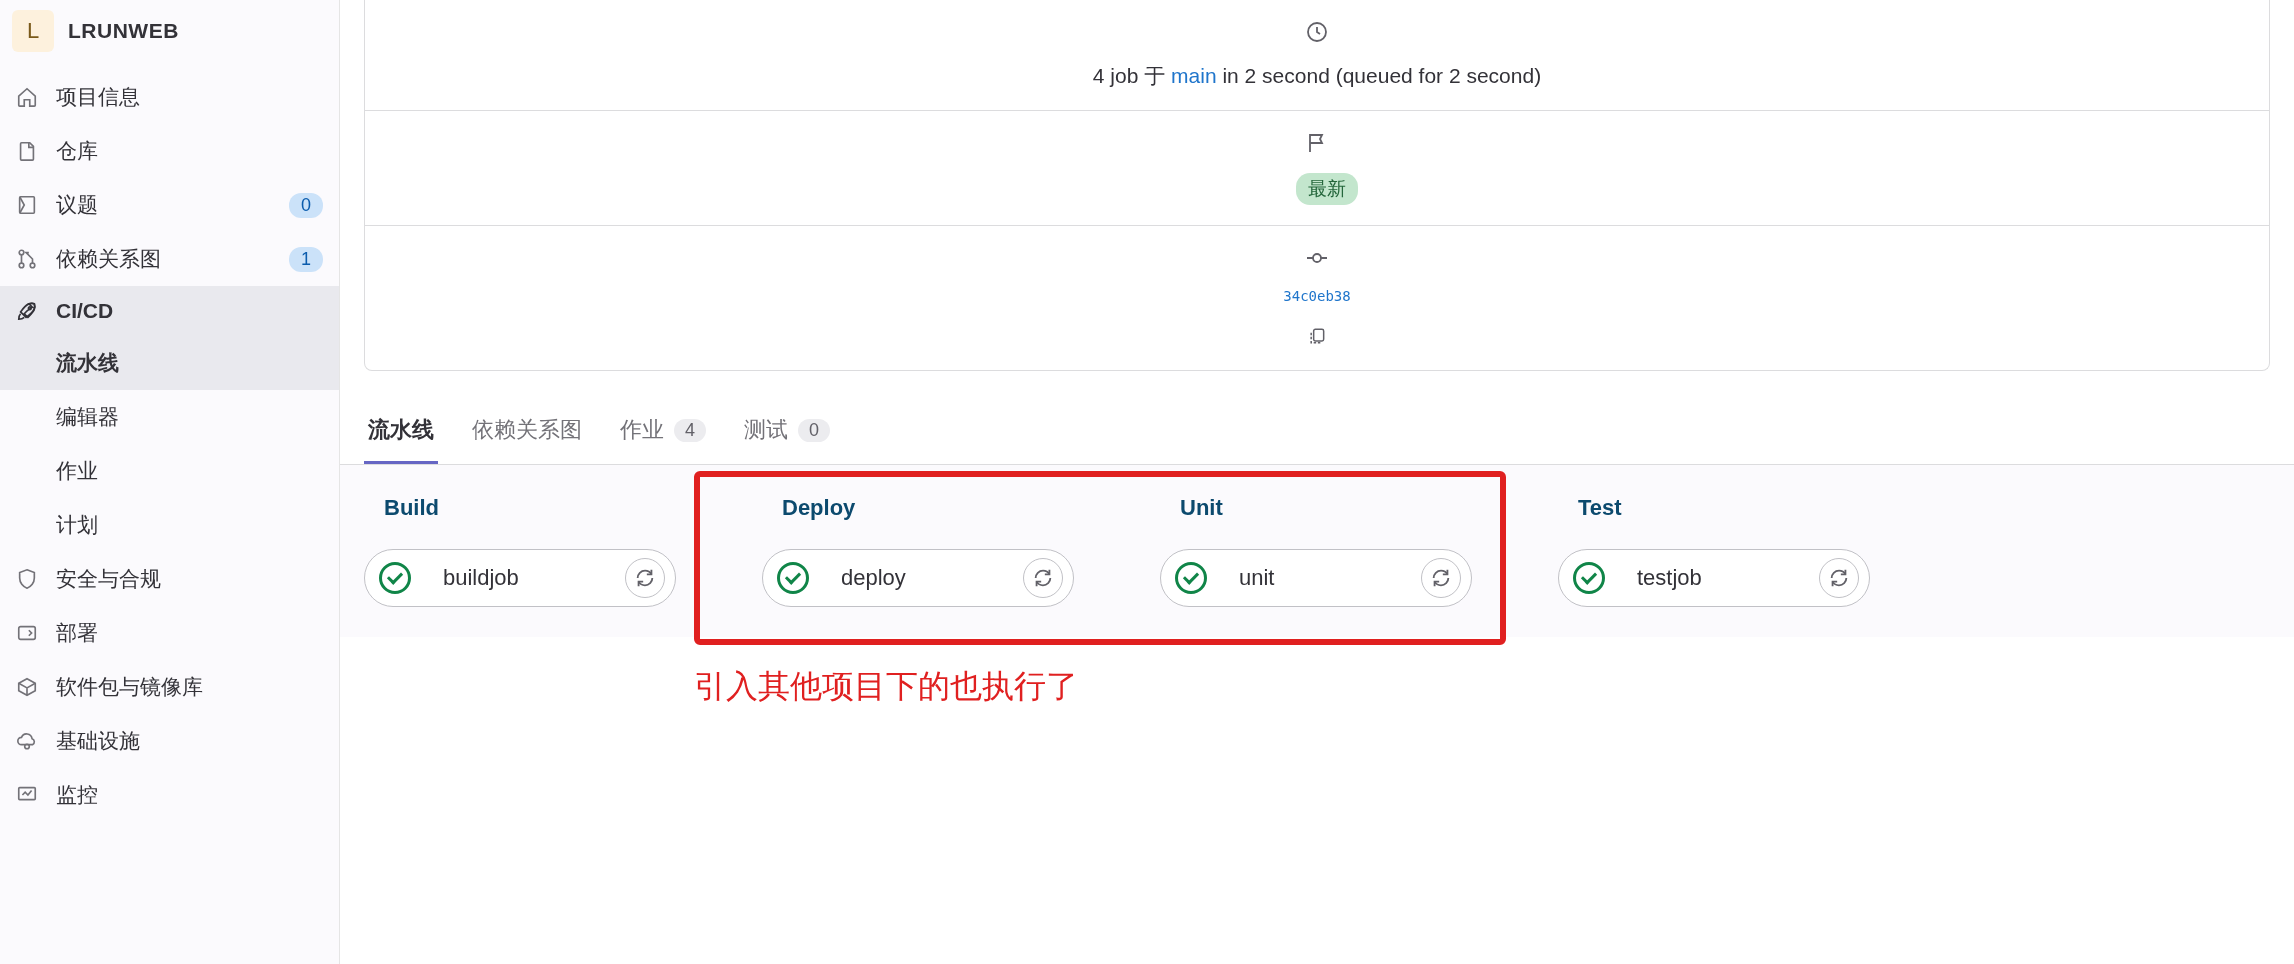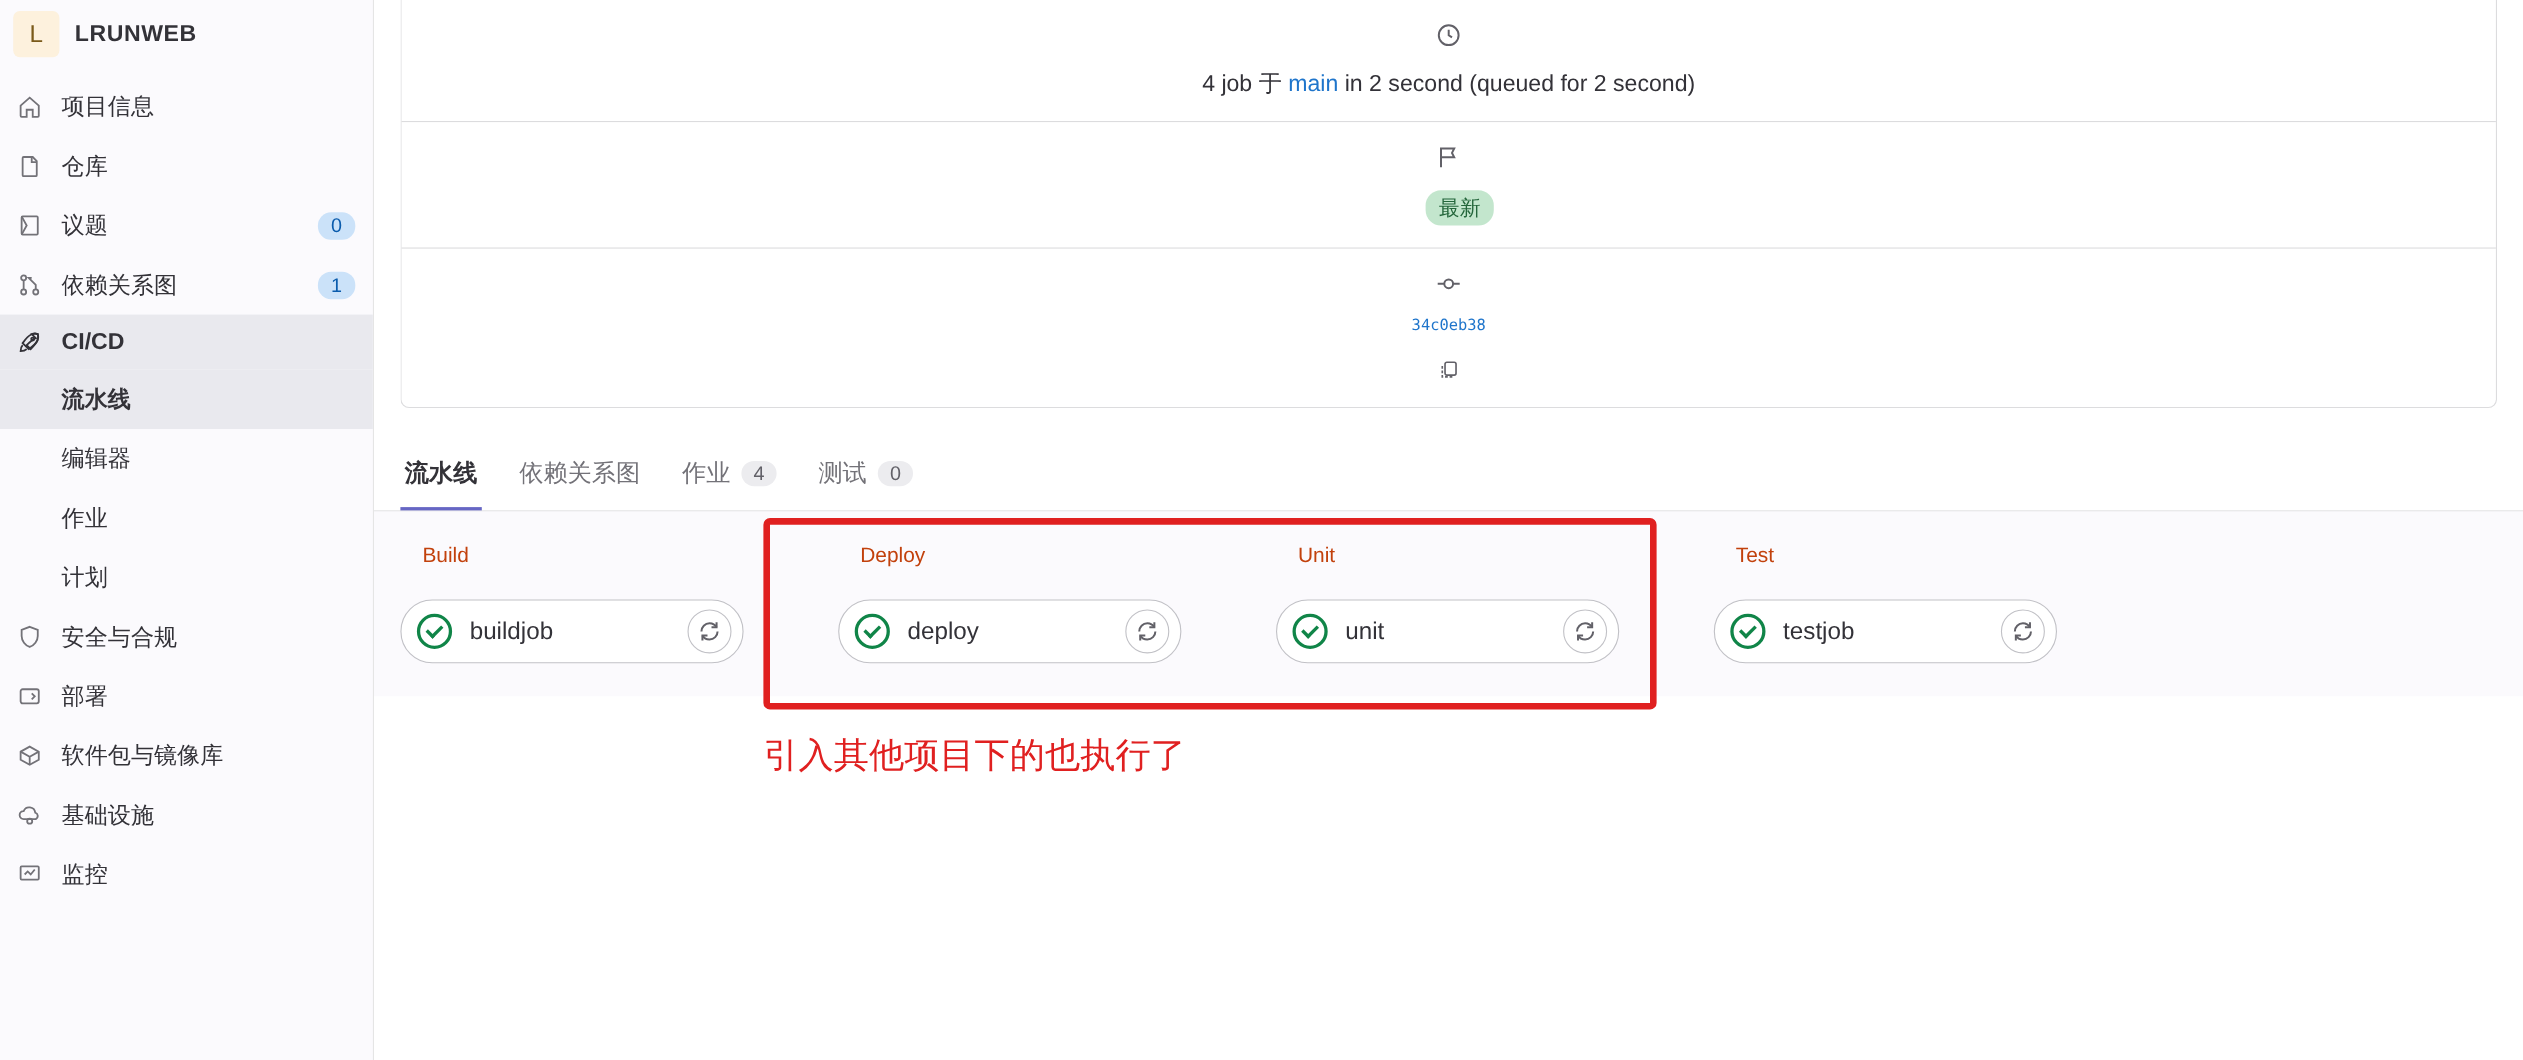"Build" .stage-name { color: #c2410c -> #0c4a6e; font-size: 19px -> 22px; font-weight: 400 -> 700 }
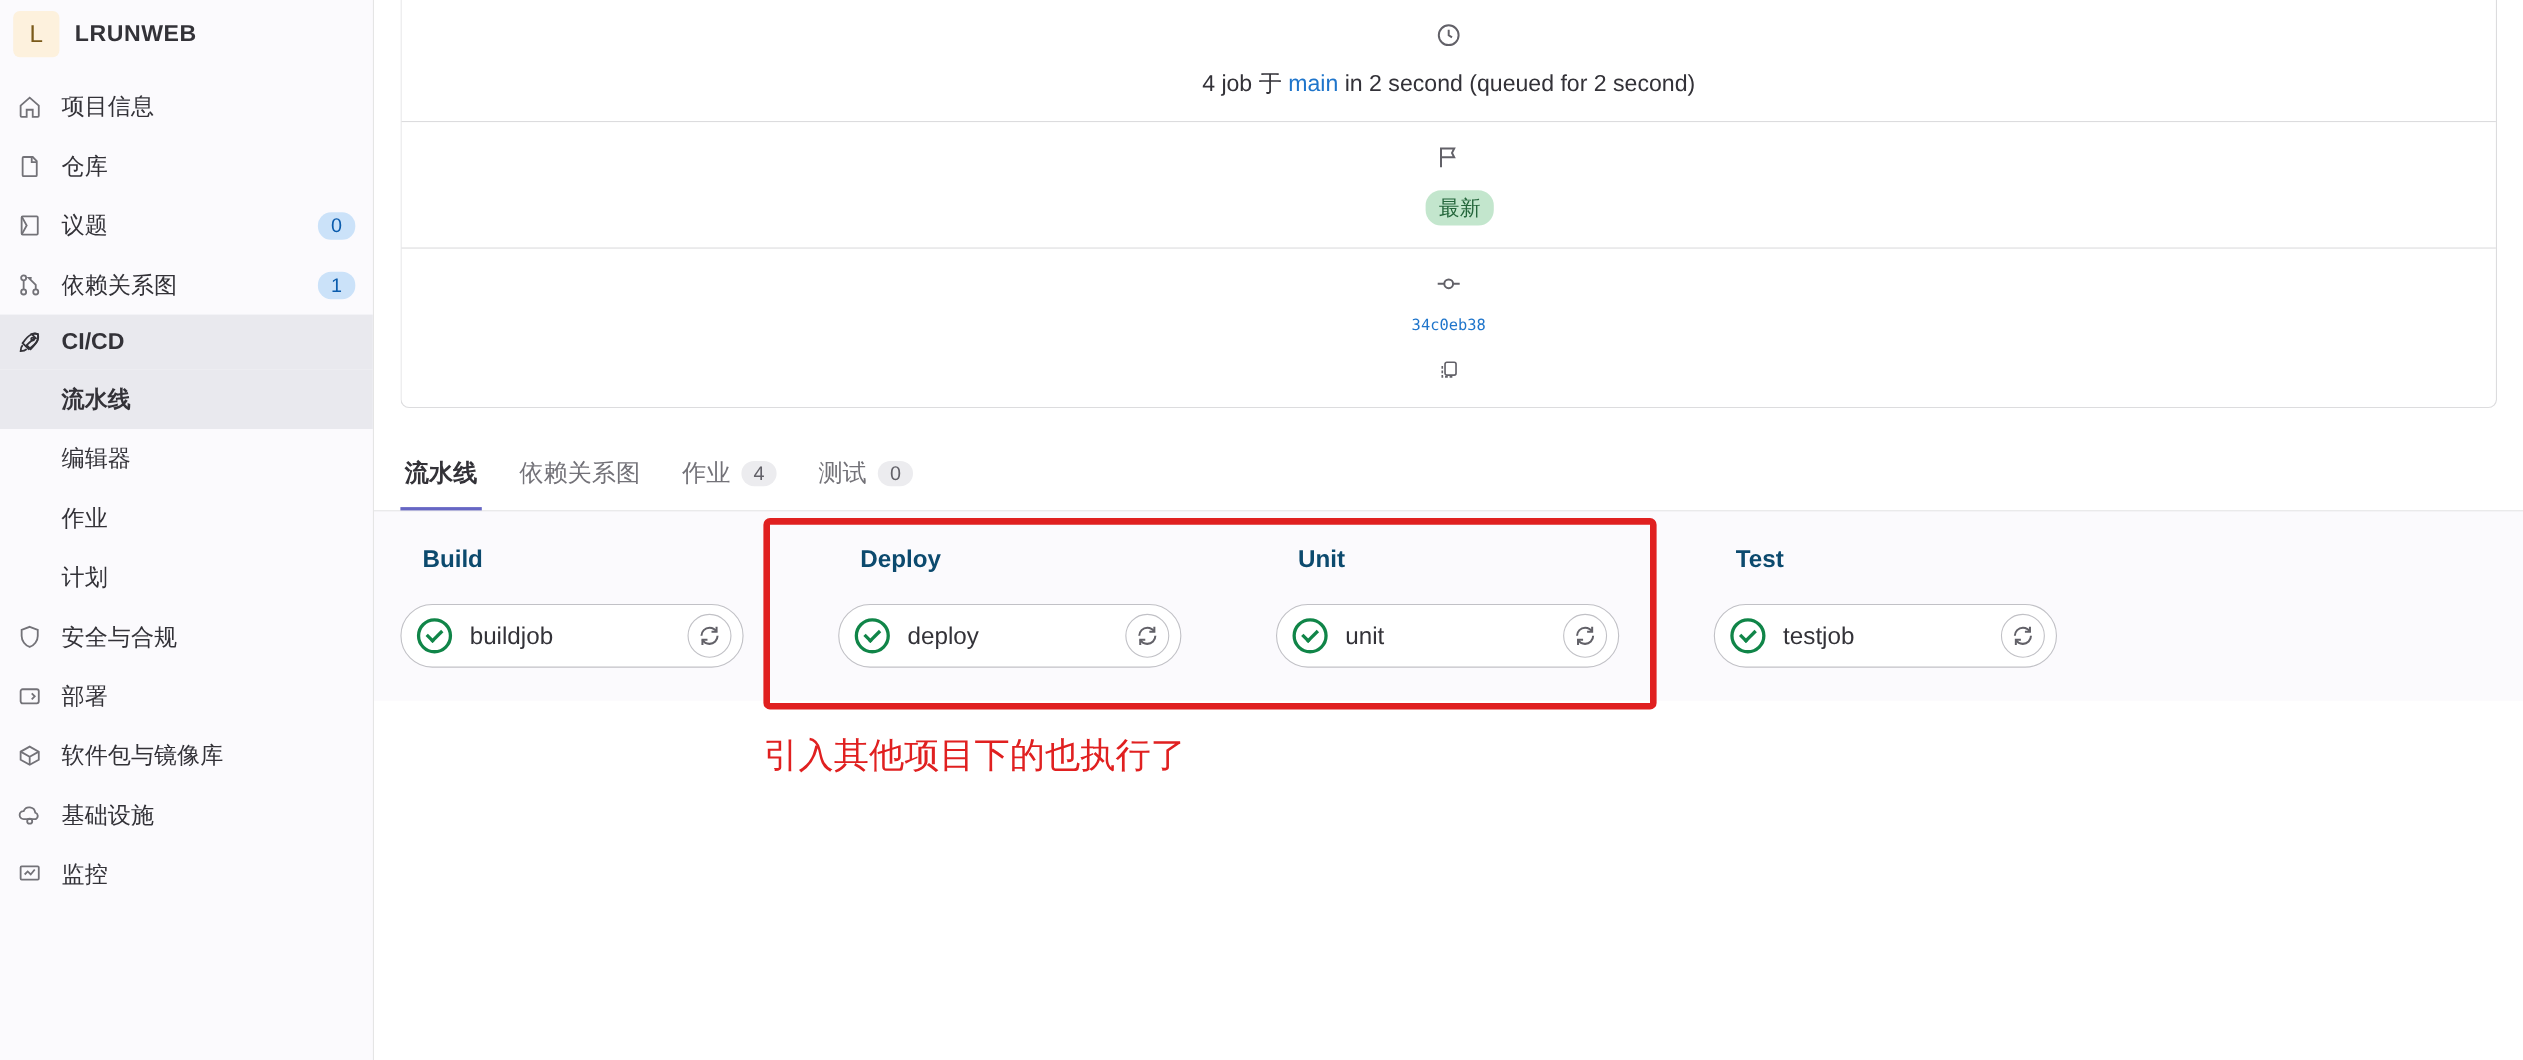"buildjob" .job-pill { gap: 16px -> 32px }
